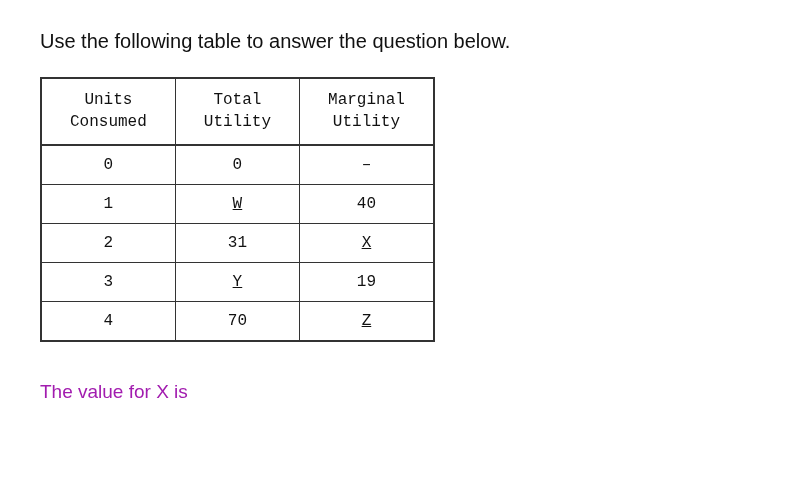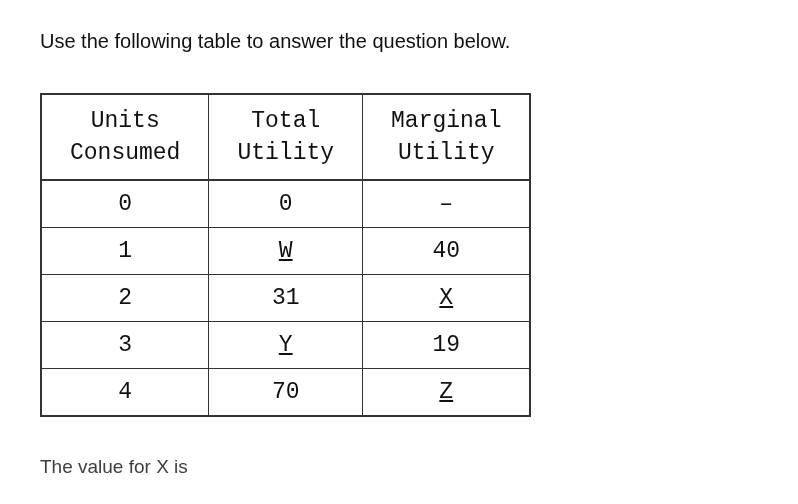"Use the following table to" .instruction { margin-bottom: 40px -> 24px }
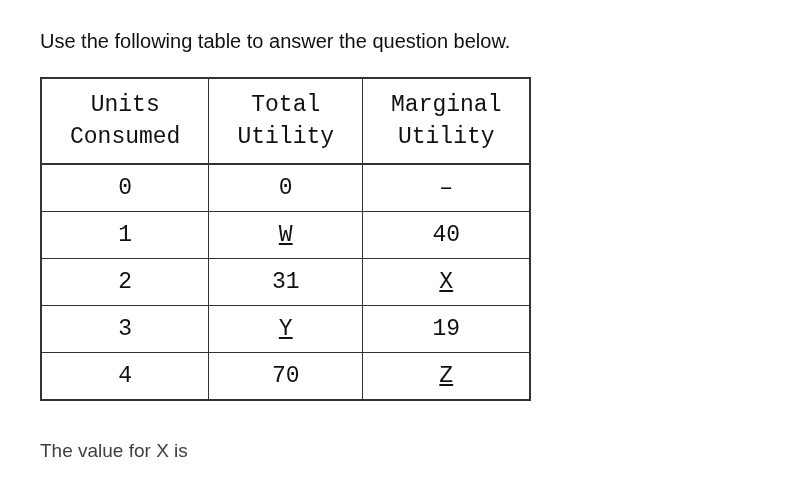"Units" table { font-size: 23px -> 16px }
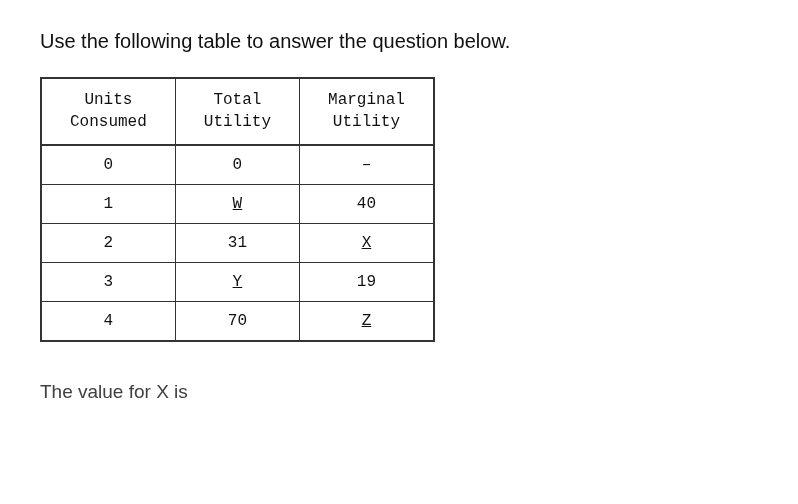"The value for X is" .question-text { color: #404040 -> #a21caf }
